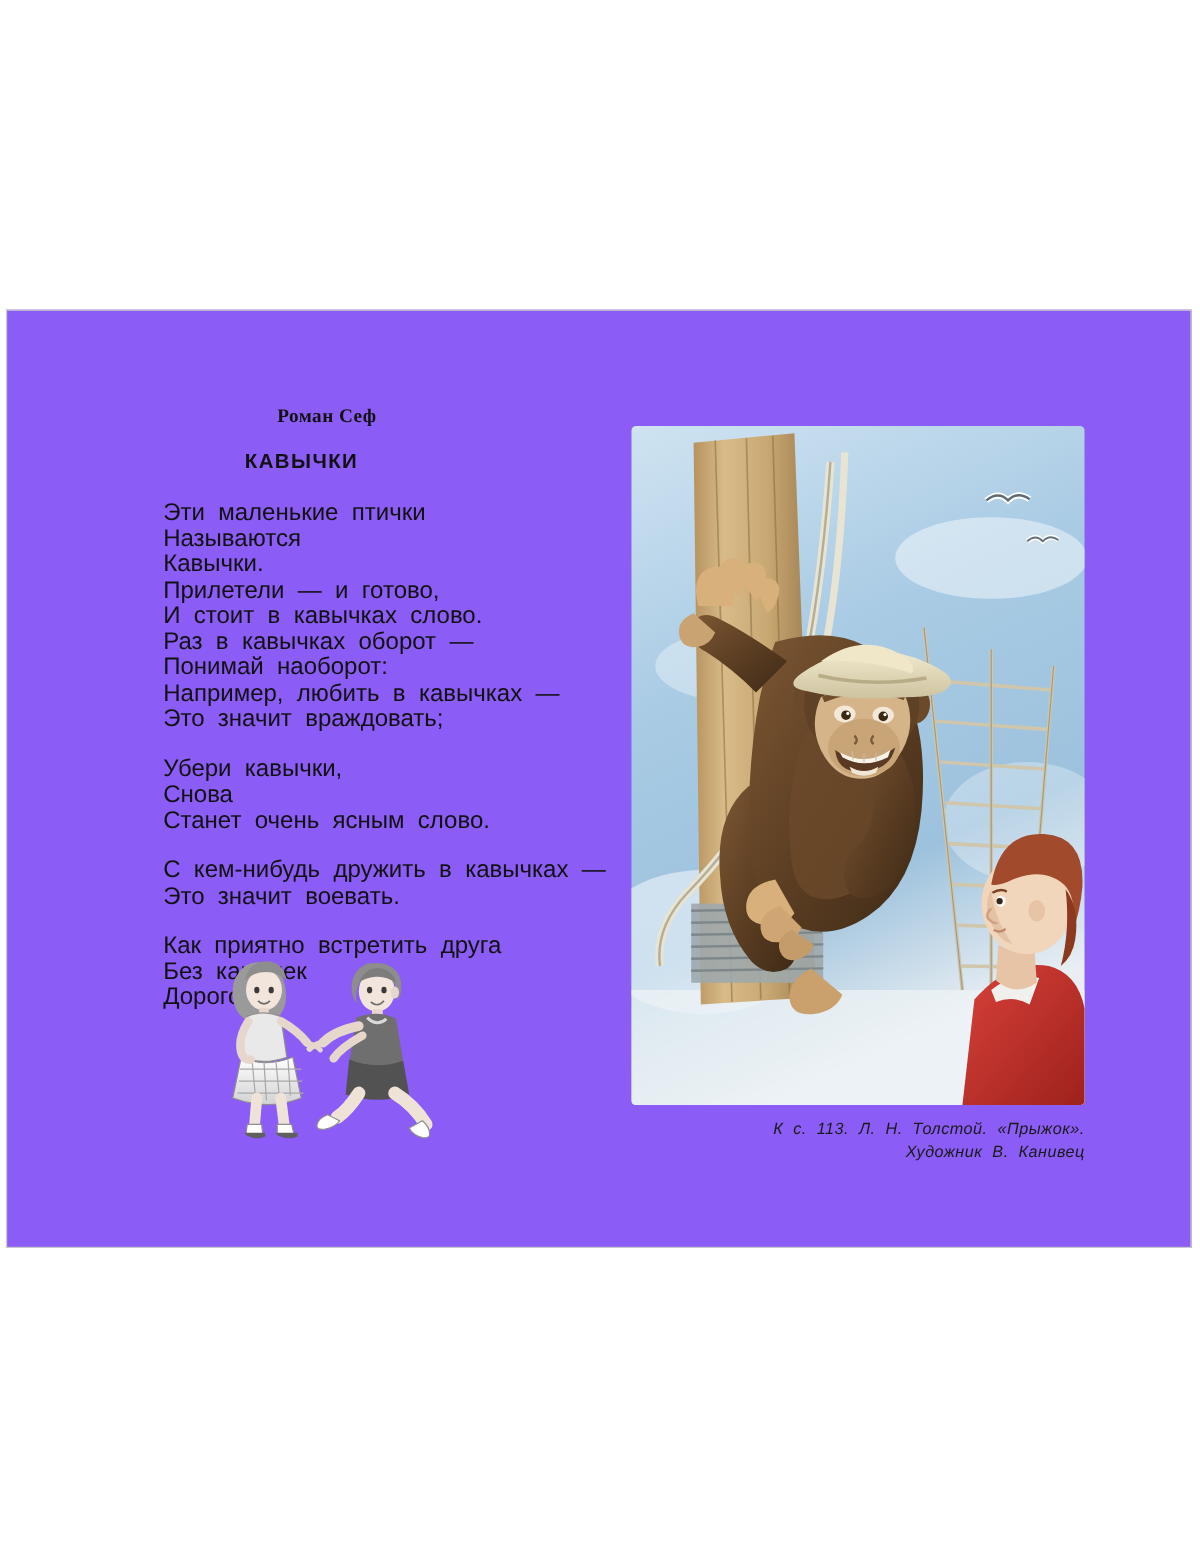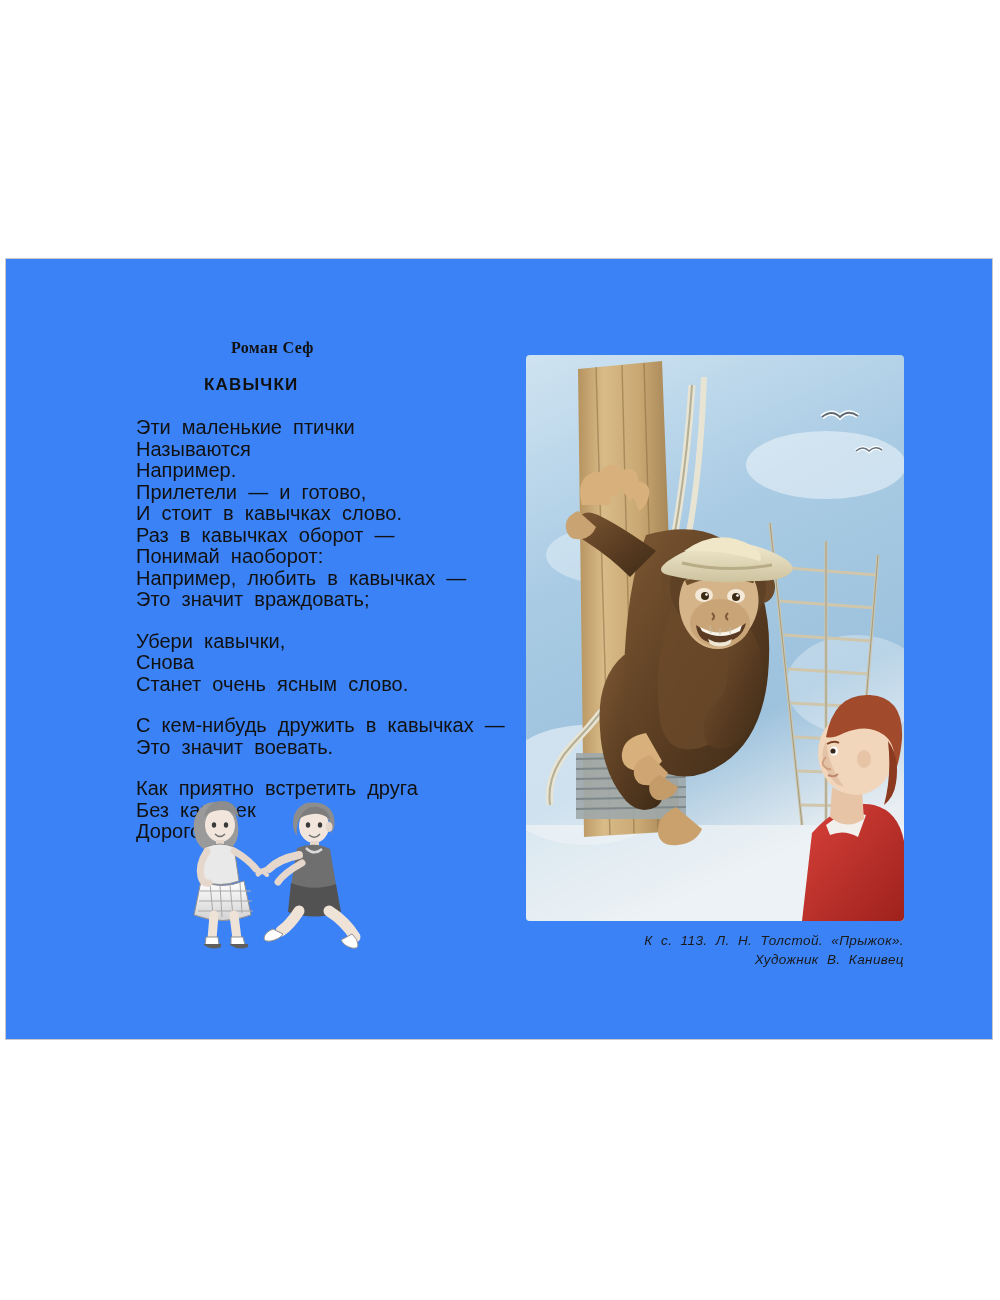"Роман Сеф" #page-sheet { background: #3b82f6 -> #8b5cf6 }
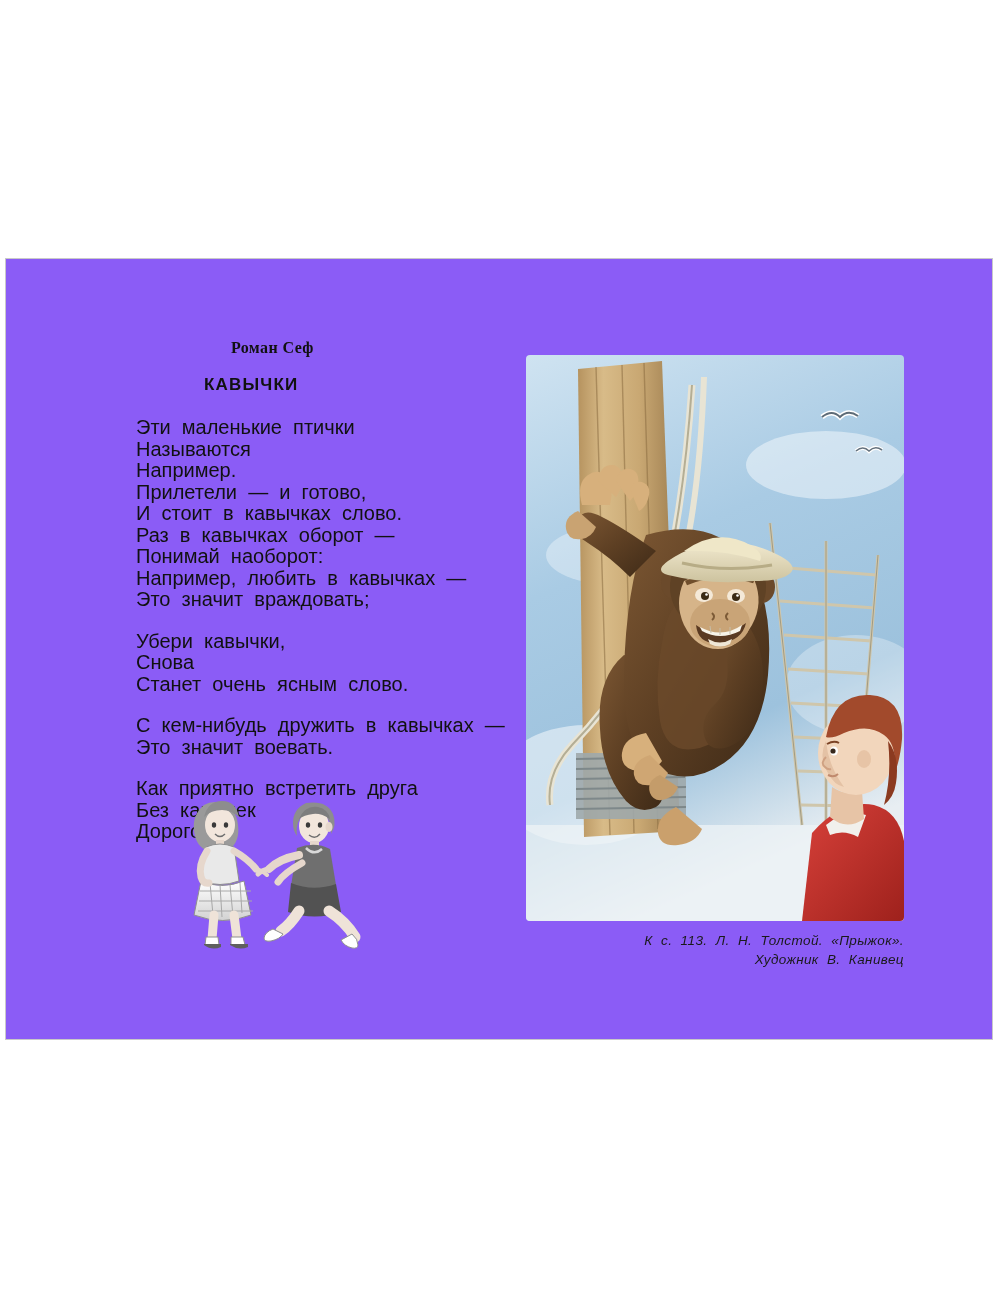"Например." div.verse-line { text: Например -> Кавычки }
